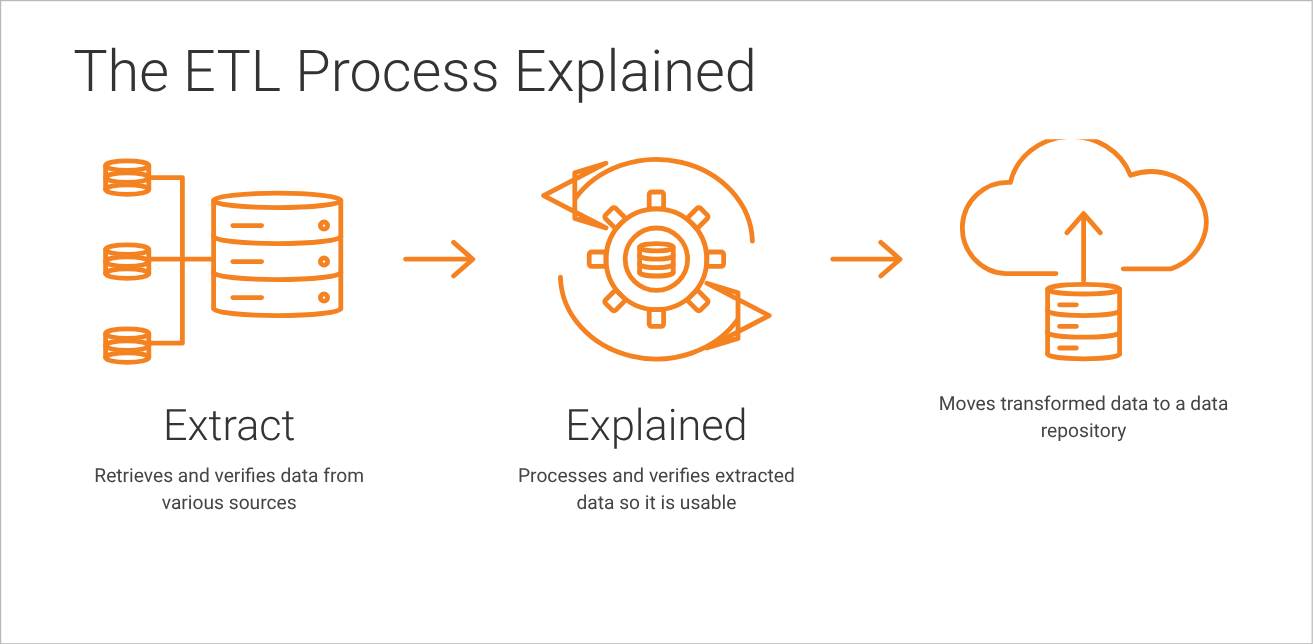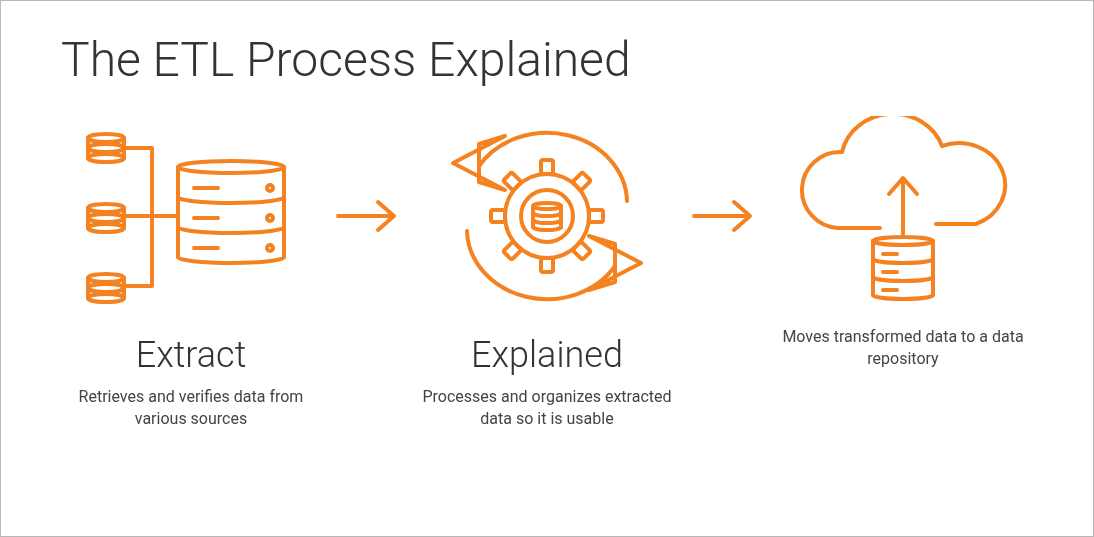"Processes and organizes extracted data" div.stage-desc { text: organizes -> verifies }
